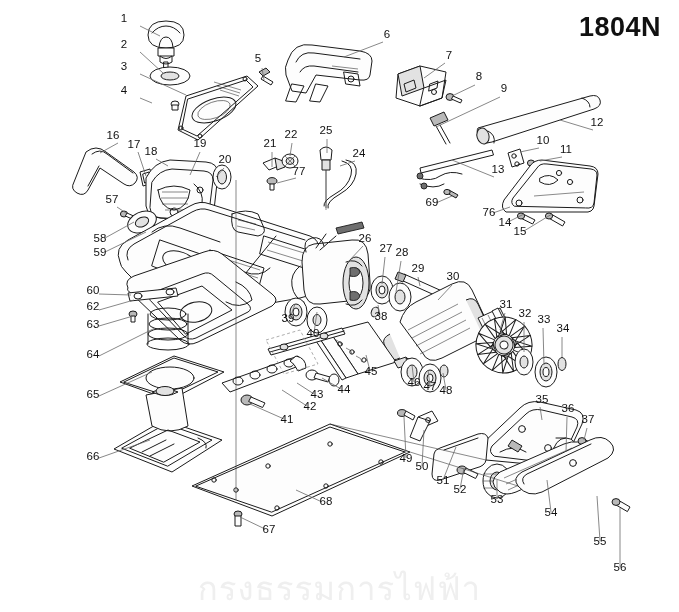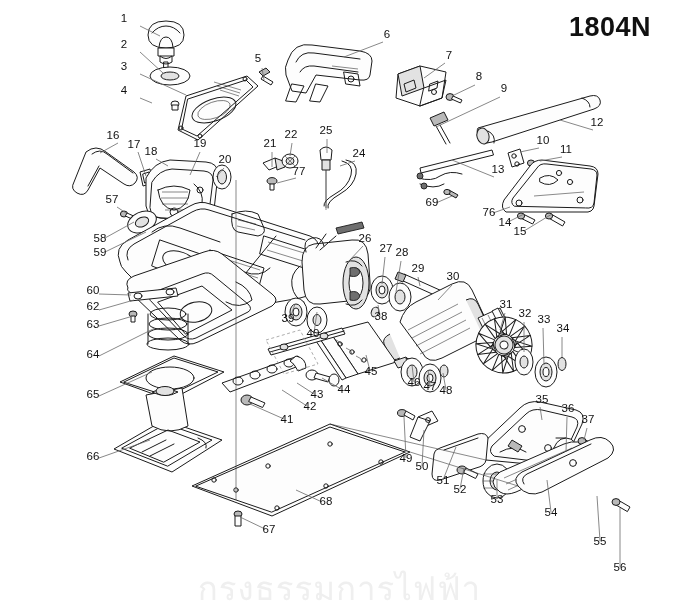"1804N" #model-title { right: 28px -> 18px }
